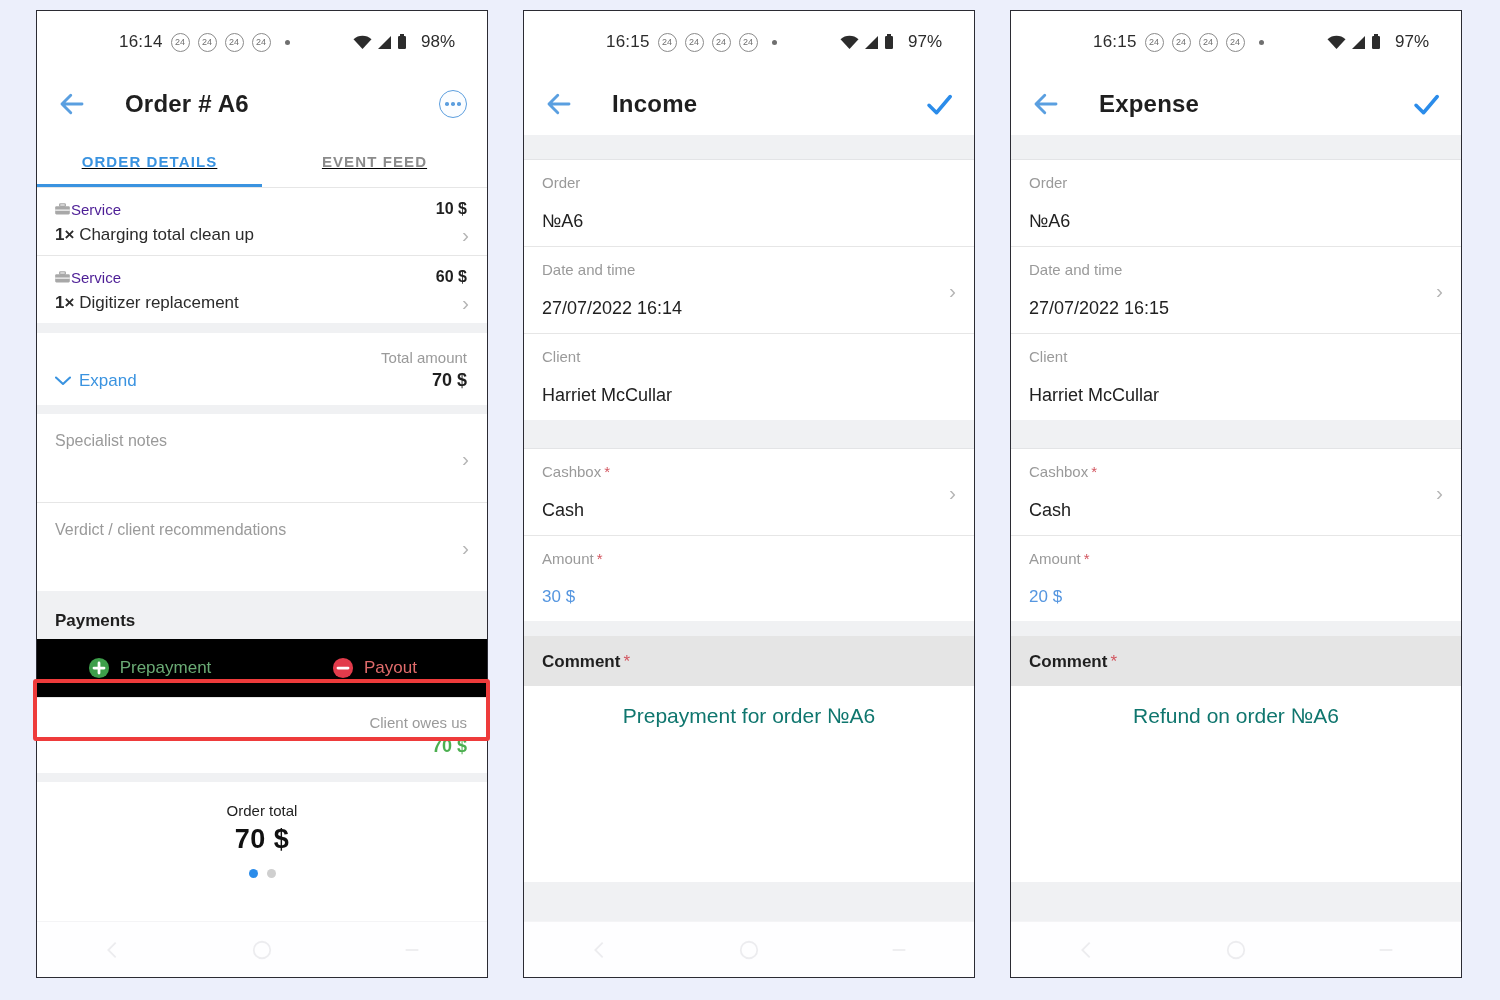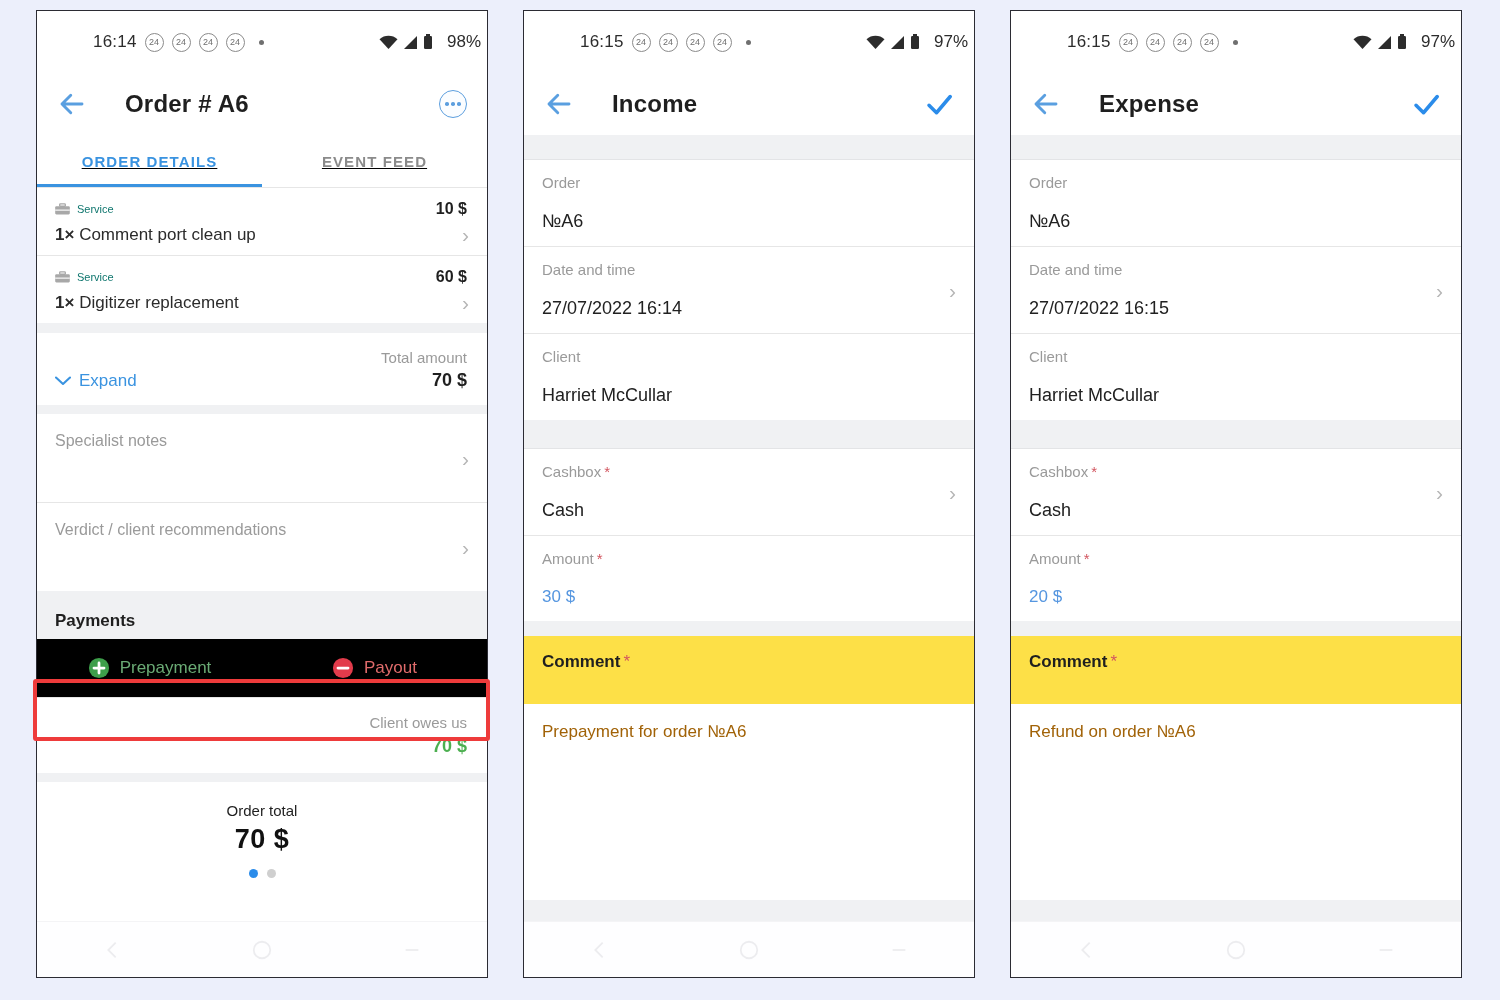"16:14" .statusbar { padding: 0 6px -> 0 32px }
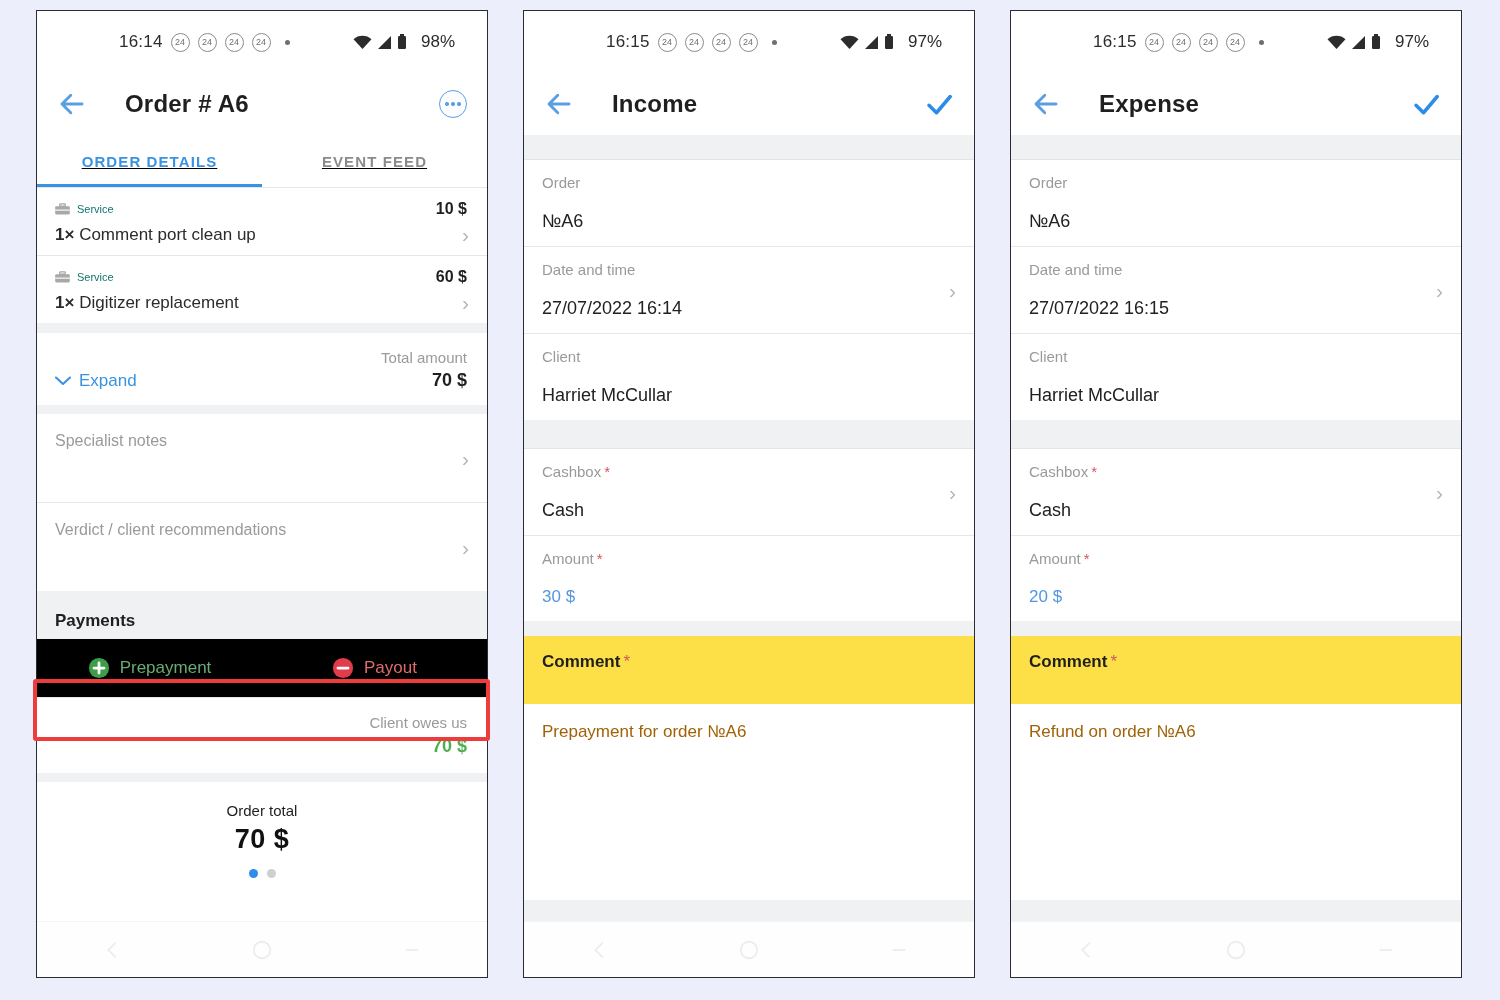"Service" .svc-label { color: #0f766e -> #4c1d95; font-size: 11px -> 15px; margin-left: 7px -> 1px }
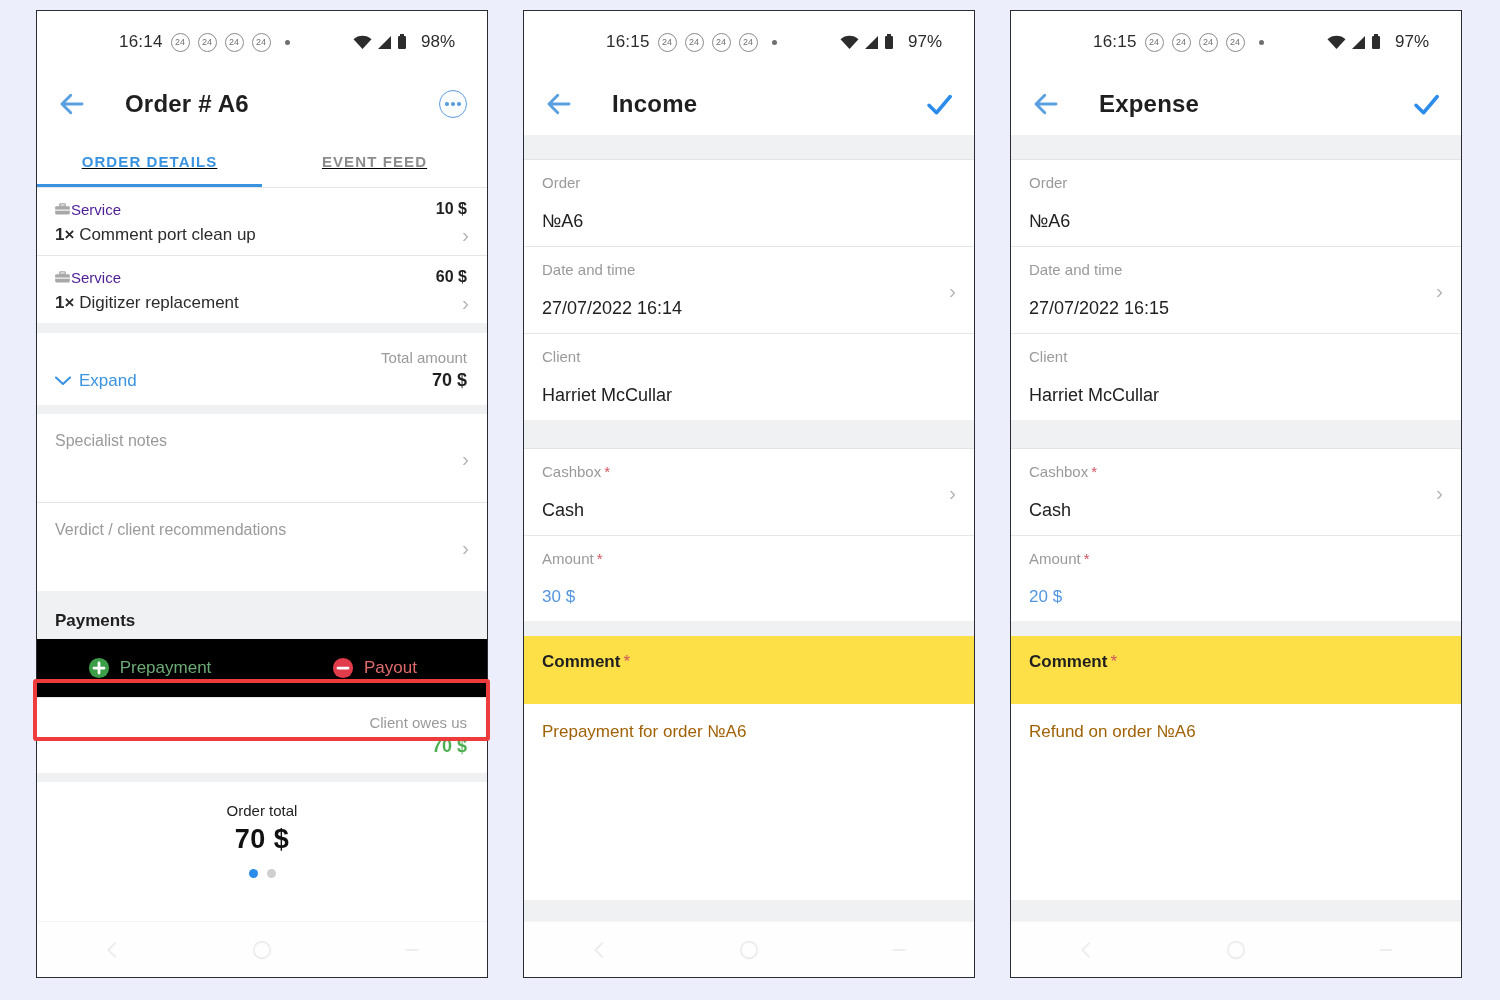"Comment port clean up" span { text: Comment port -> Charging total }
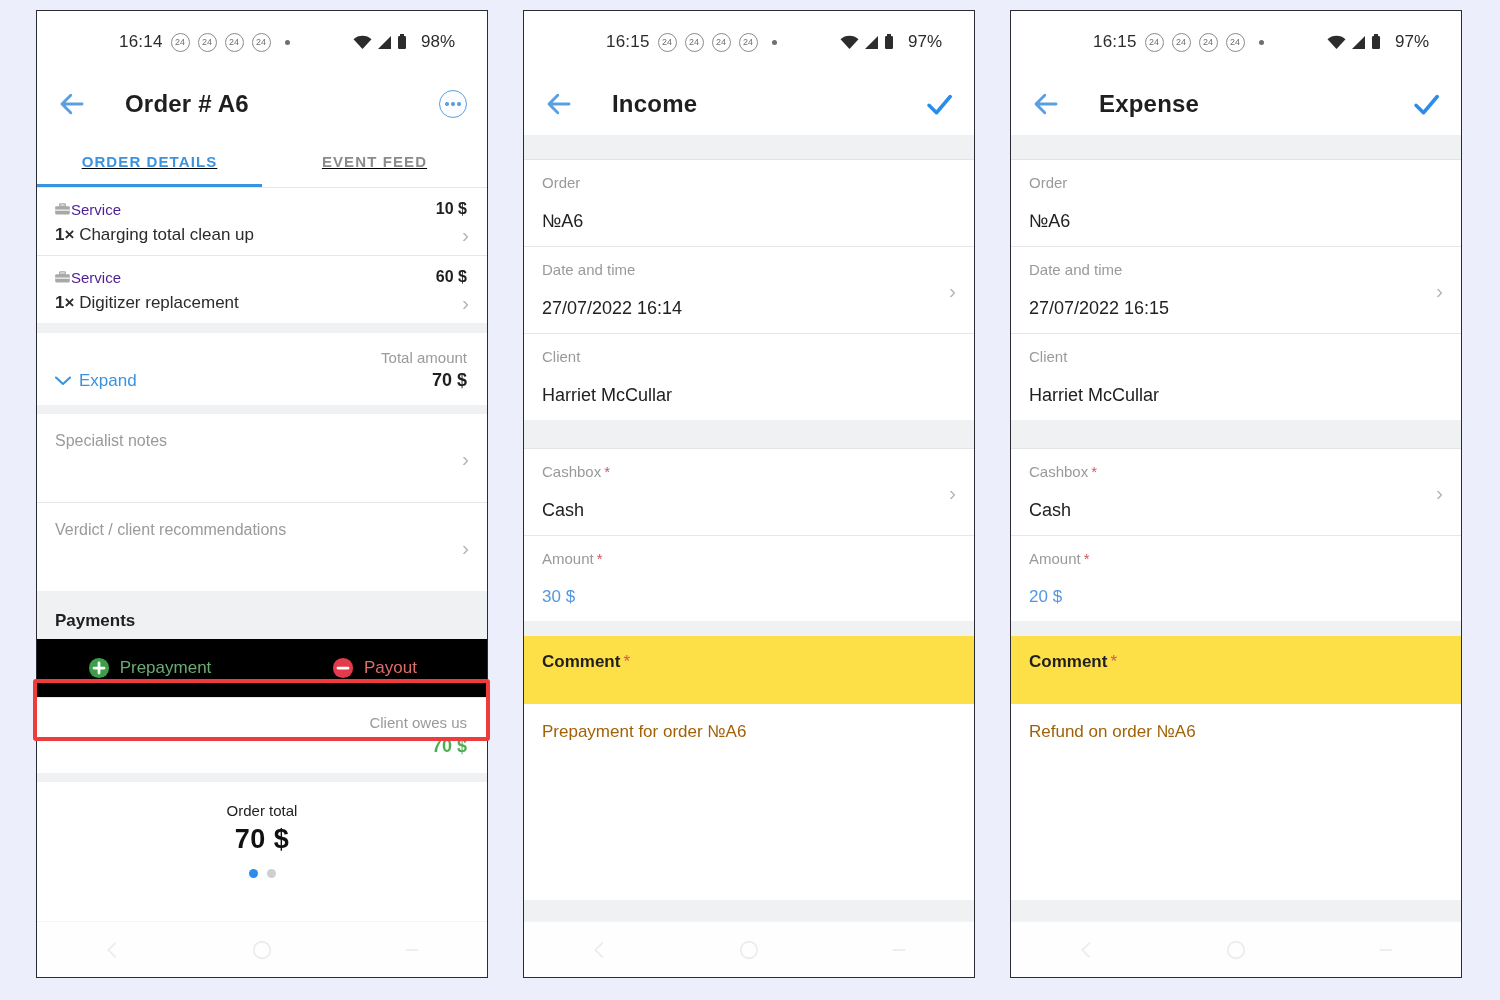"Comment *" .comment-head { background: #fde047 -> #e5e5e5; padding: 16px 18px 32px 18px -> 16px 18px 14px 18px }
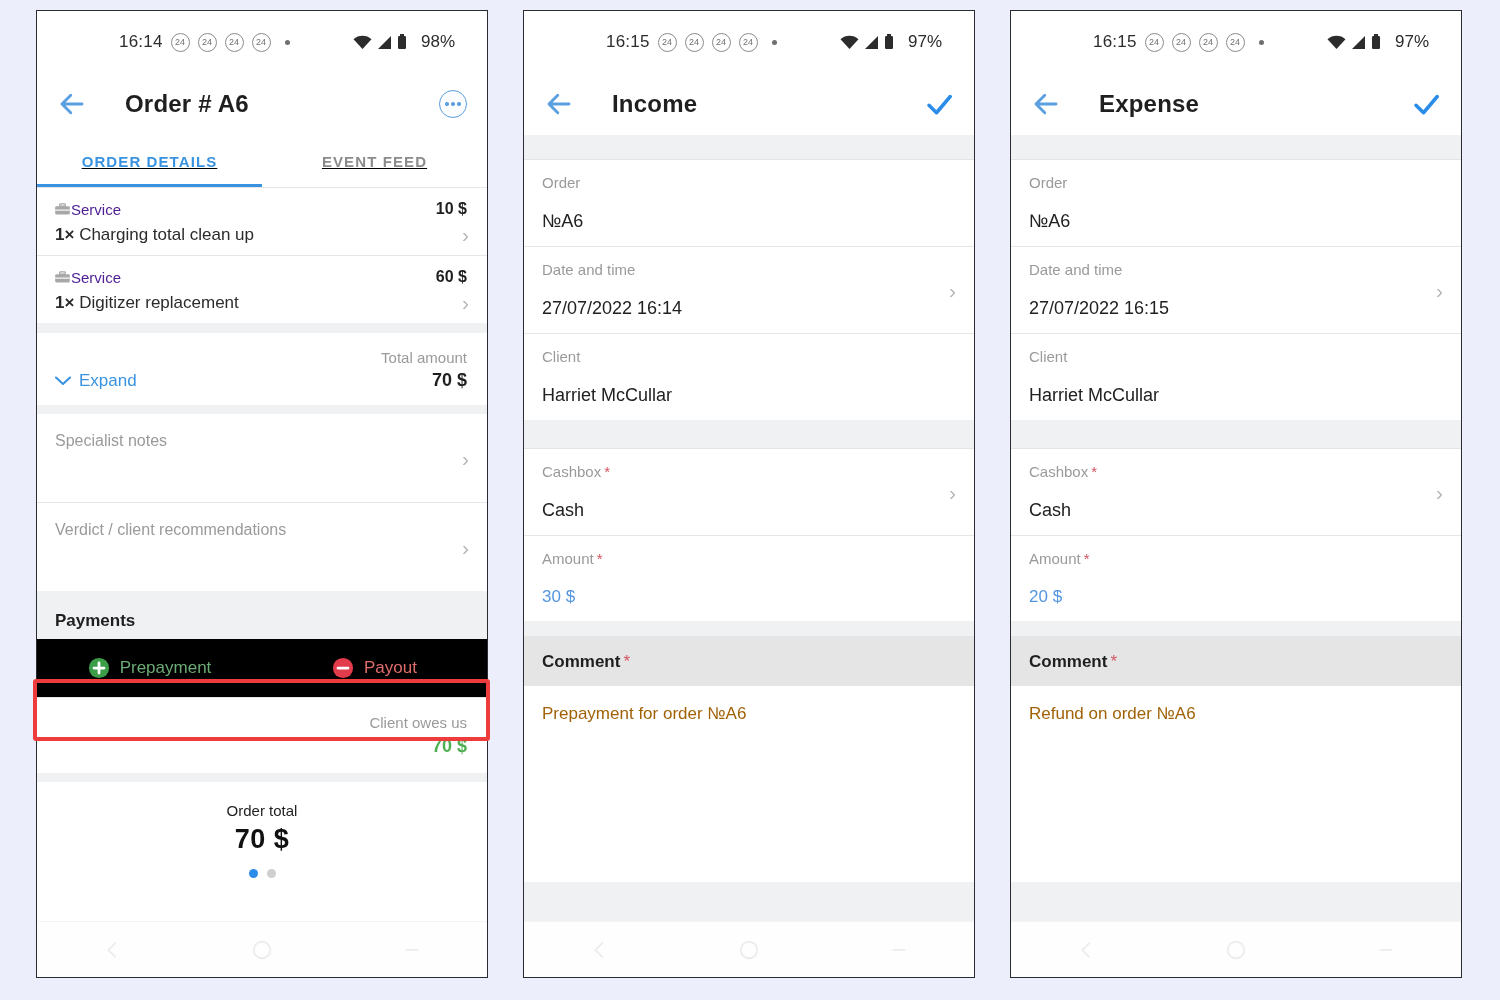"Prepayment for order №A6" .comment-text { color: #a16207 -> #0f766e; font-size: 17px -> 21px; text-align: none -> center }
